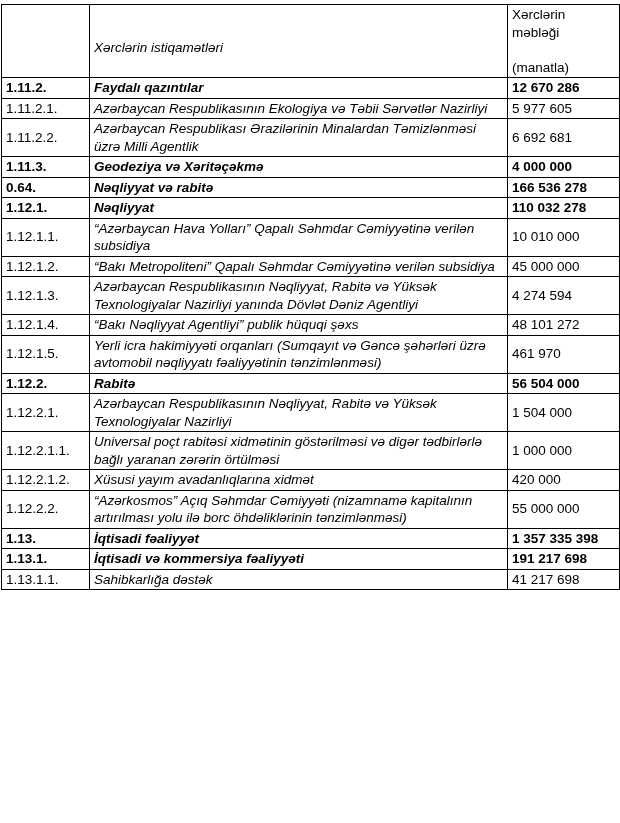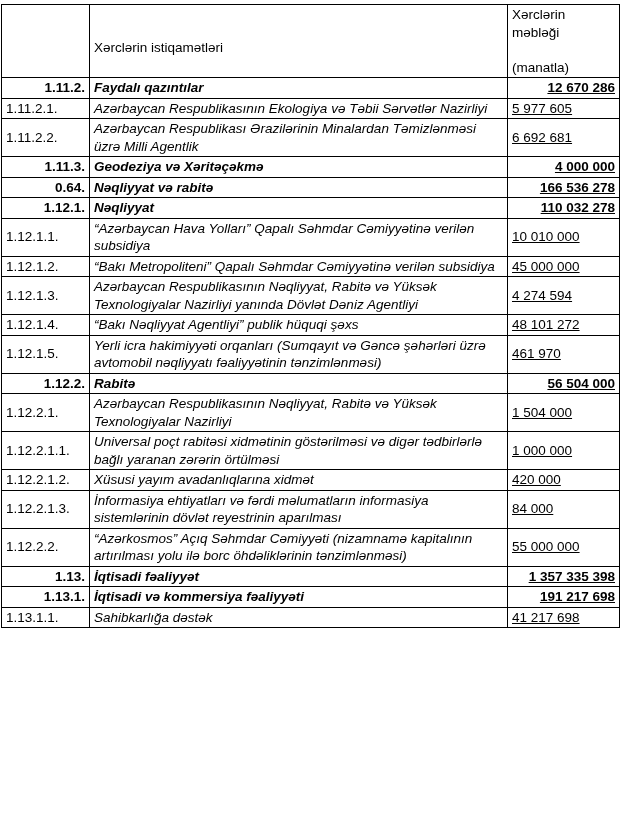"Xərclərin istiqamətləri" th.h-dir { font-style: none -> italic }
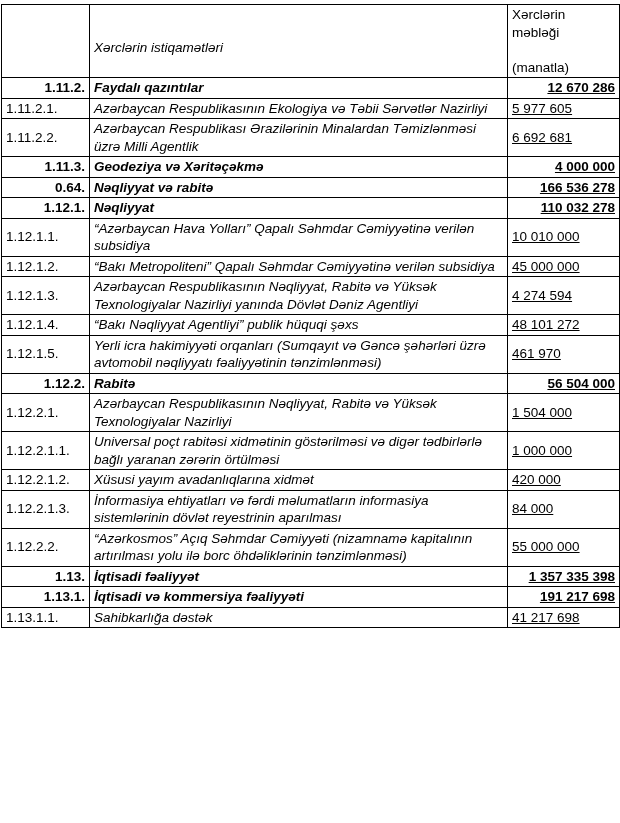"1.11.2." tr.bold td { text-align: right -> none }
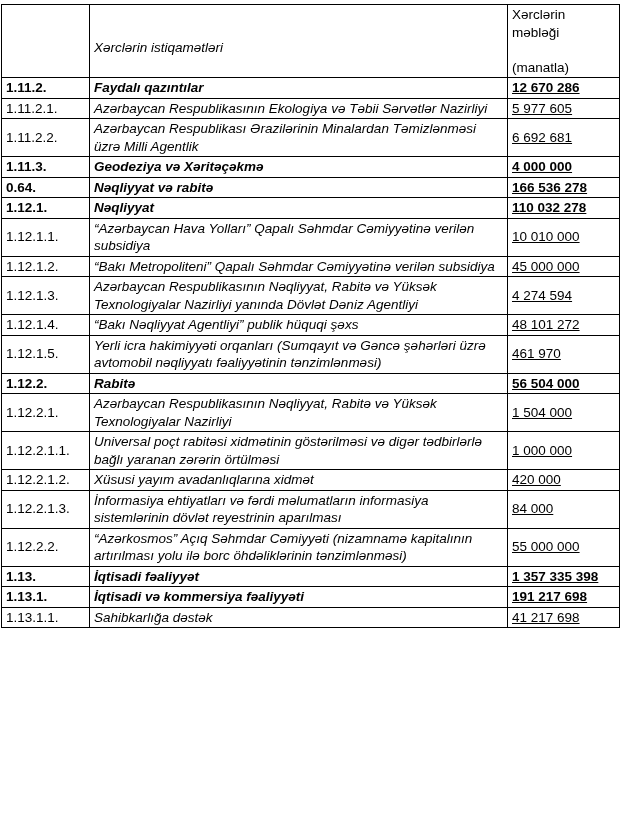"12 670 286" td.col-amt { text-decoration: underline -> none }
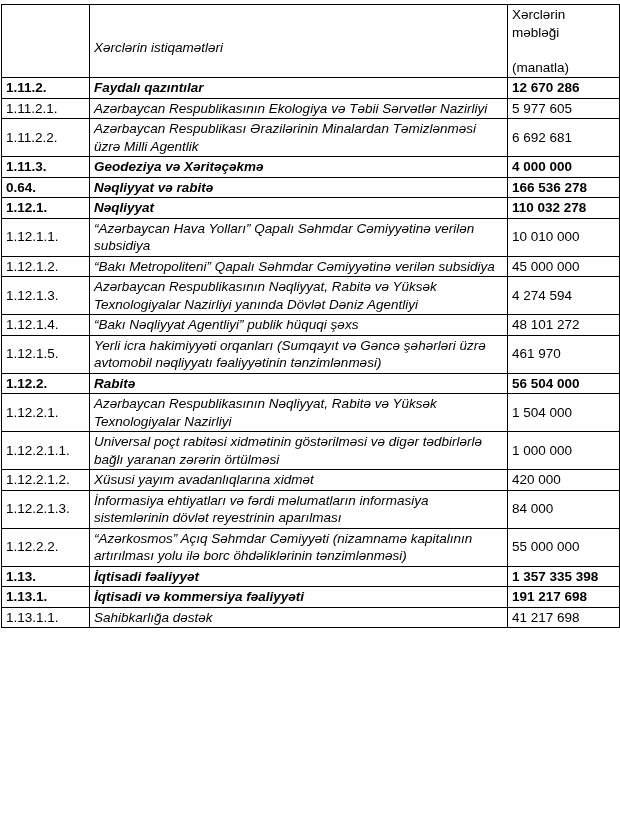"1.12.2.1.3." tr { html: <tr> <td>1.12.2.1.3.</td> <td>İnformasiya ehtiyatları və fərdi məlumatların informasiya sistemlərinin dövlət reyestrinin aparılması</td> <td>84 000</td> </tr> -> none }
